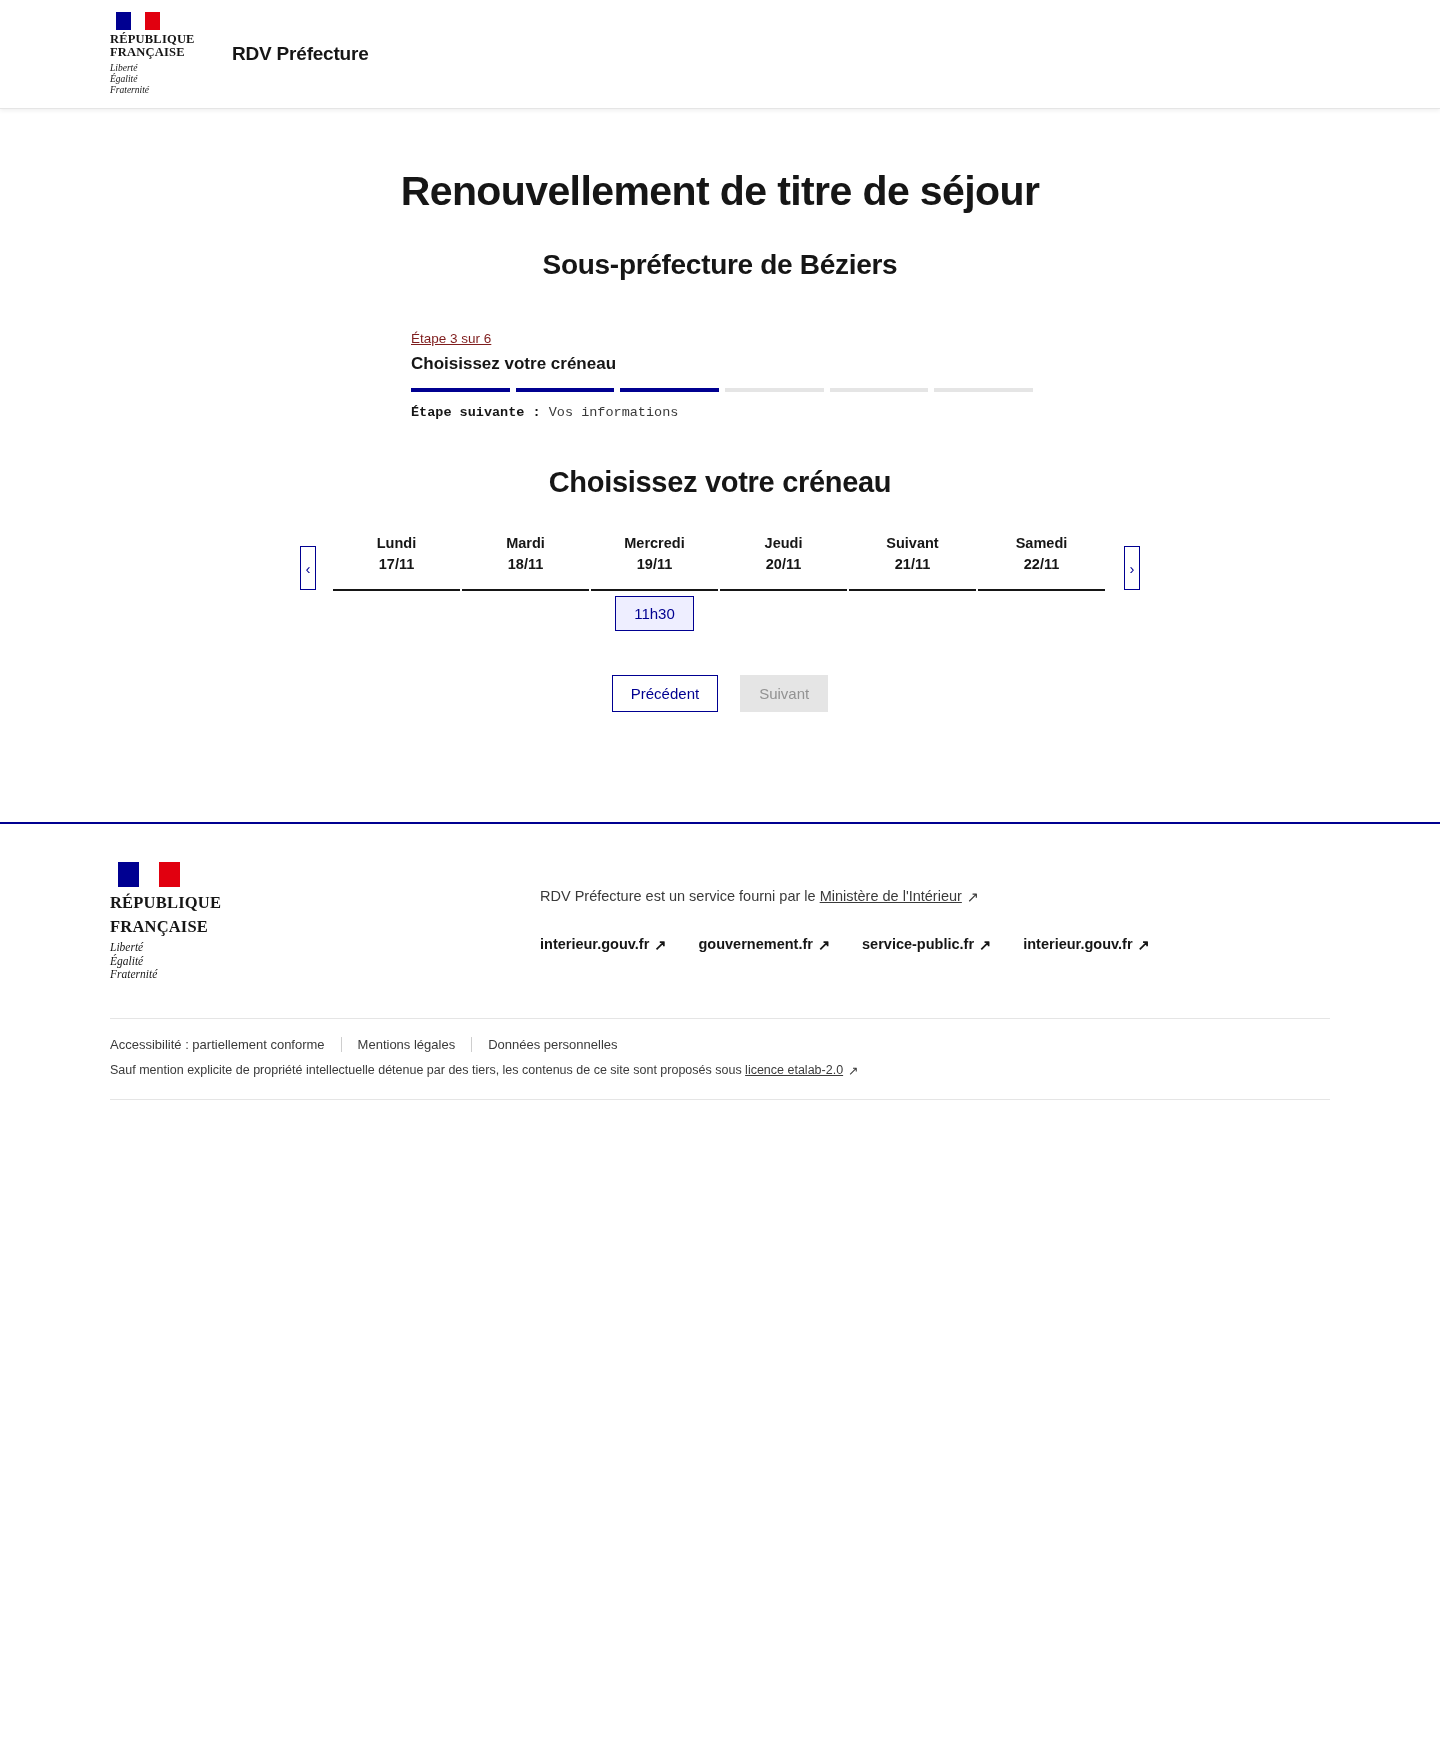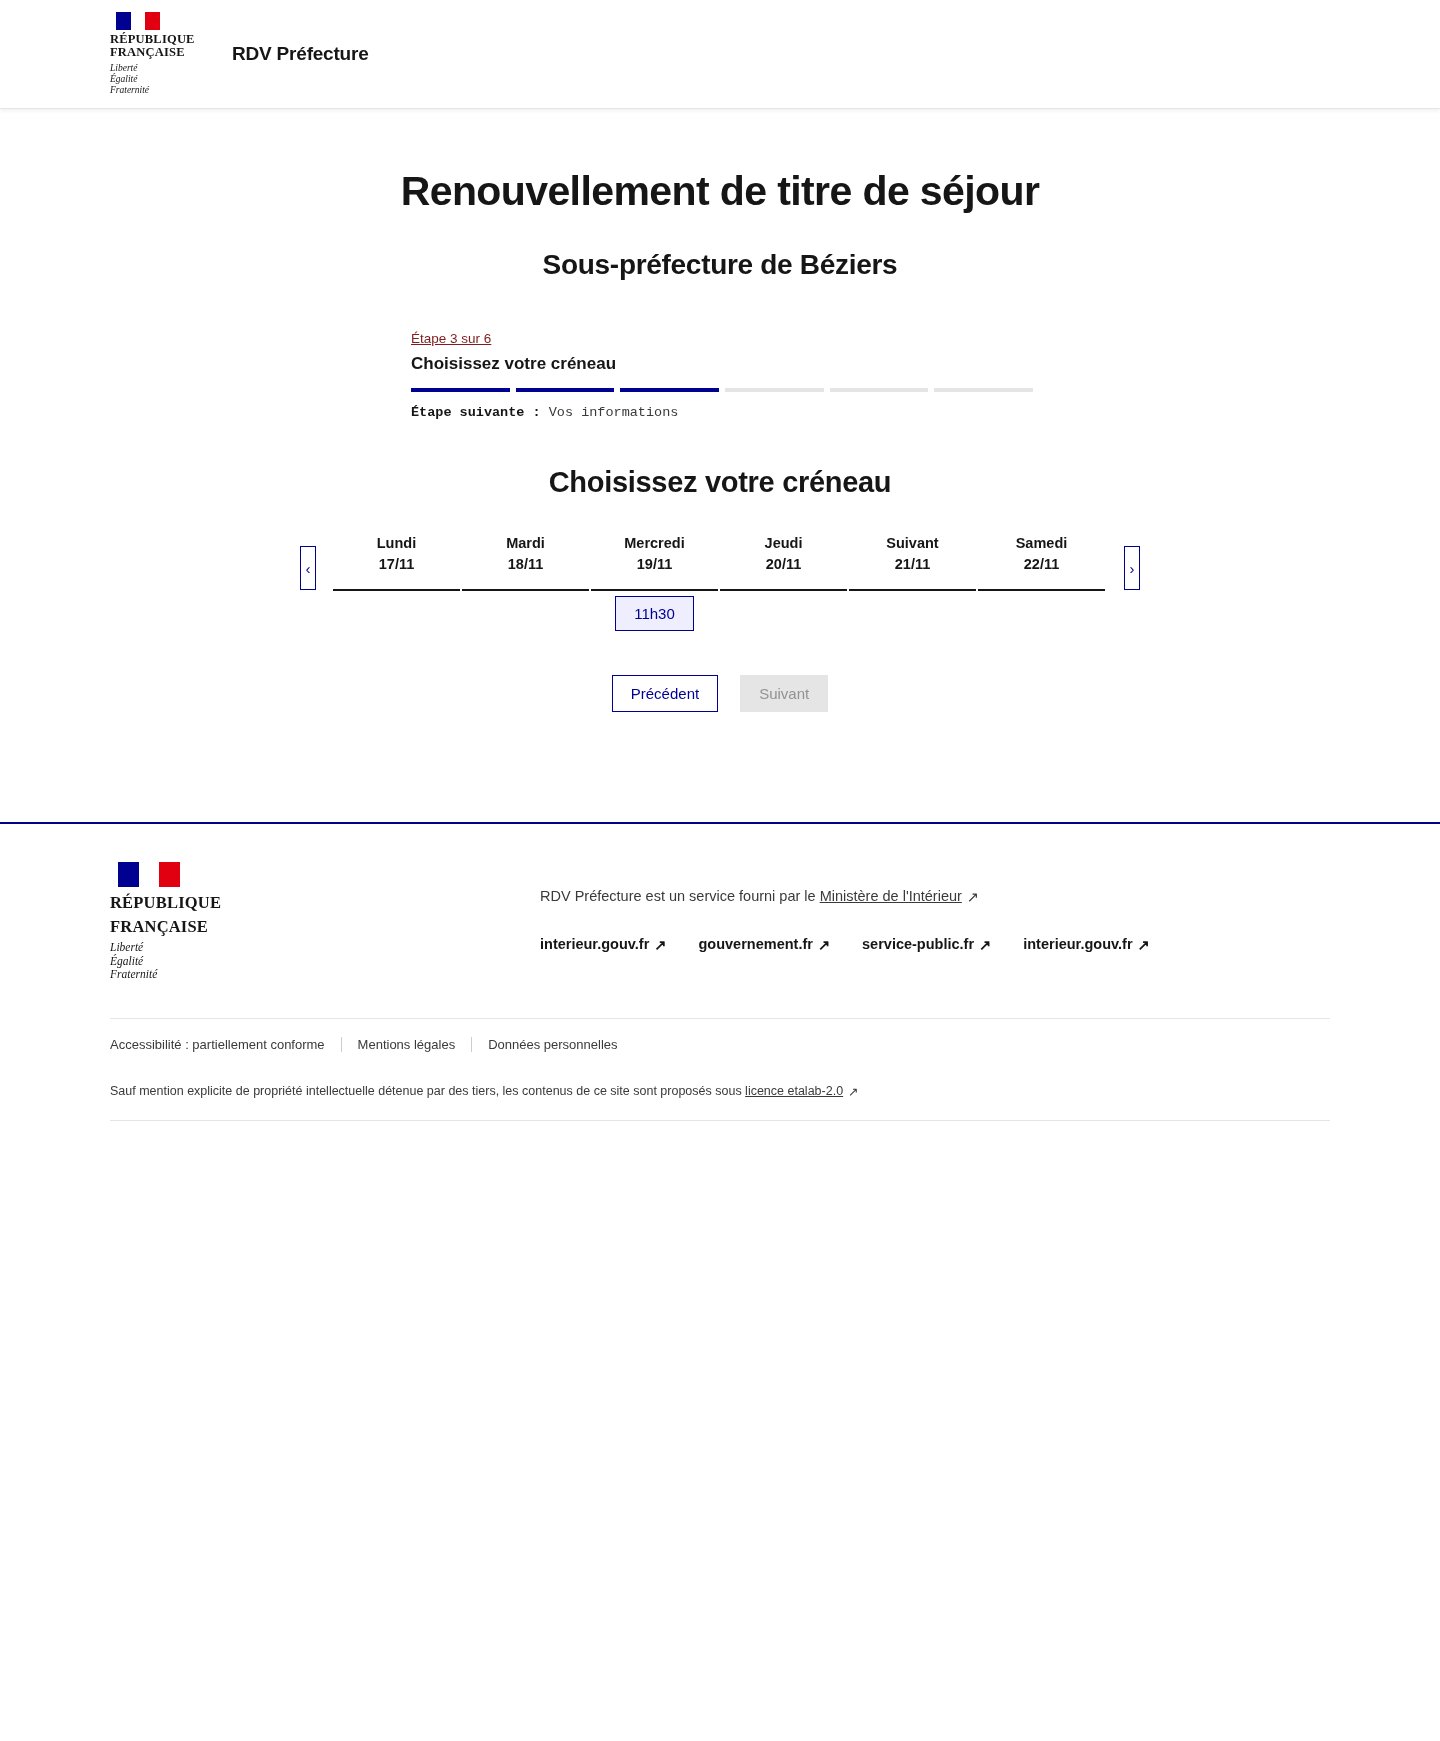"Sauf mention explicite de propriété" .license { margin-top: 31px -> 10px }
